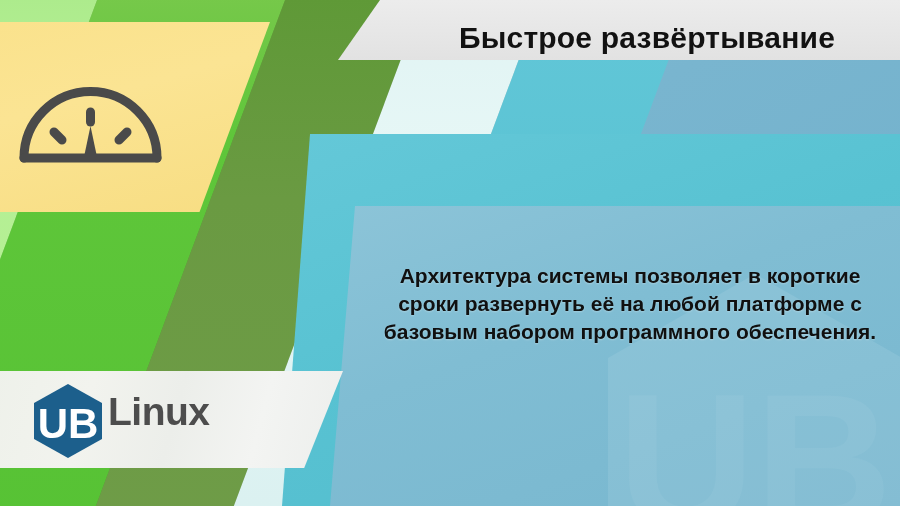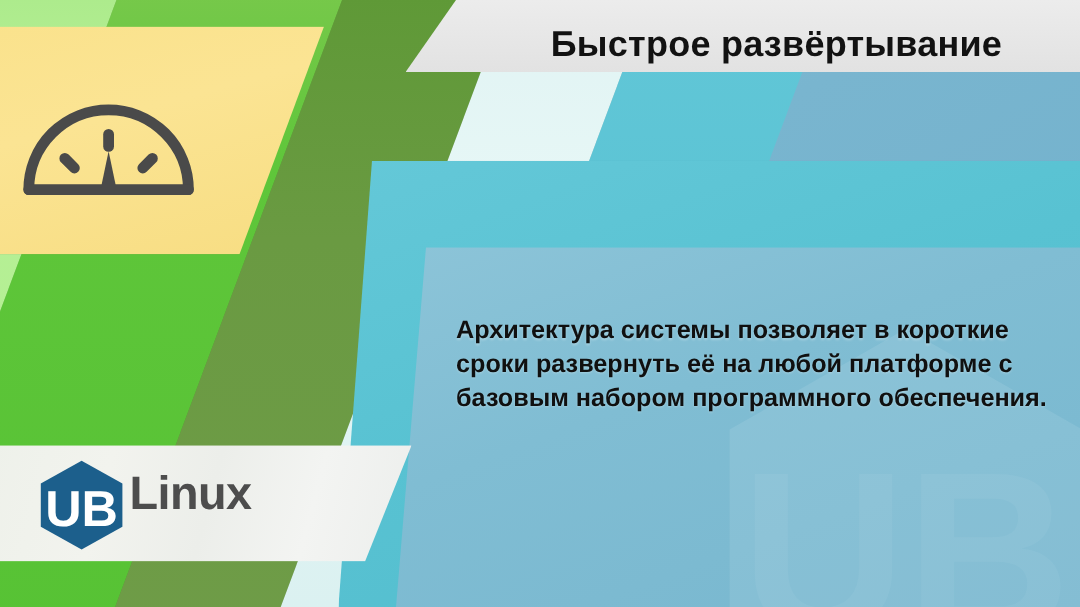"Архитектура системы позволяет в короткие" .body-text { text-align: left -> center }
